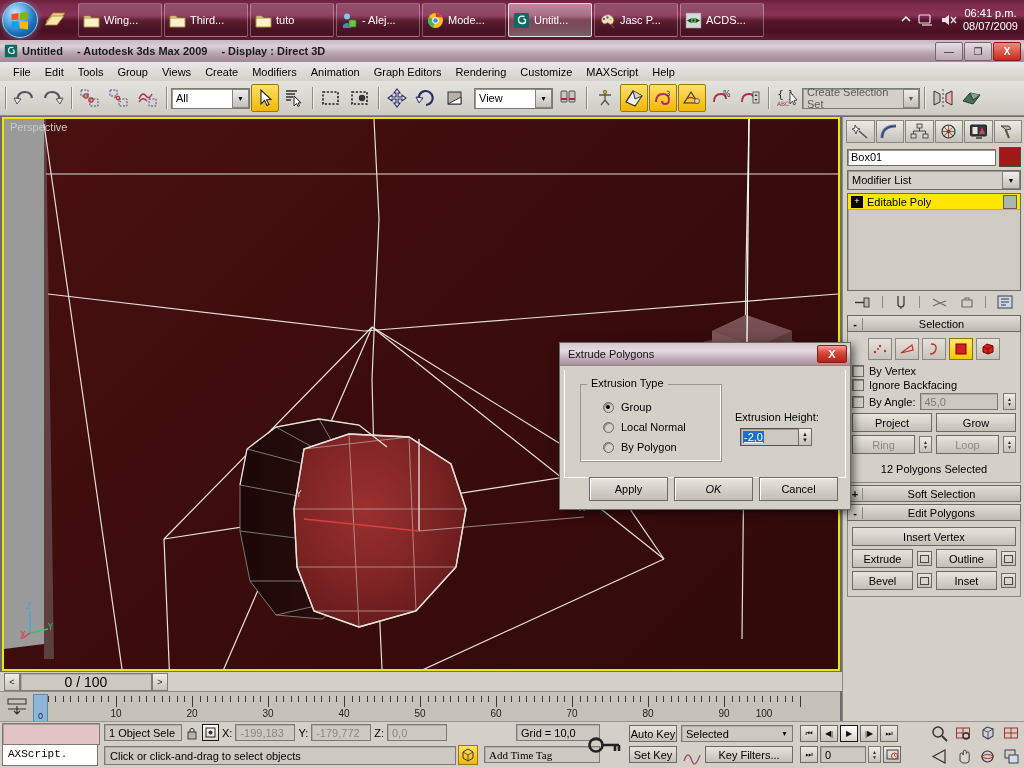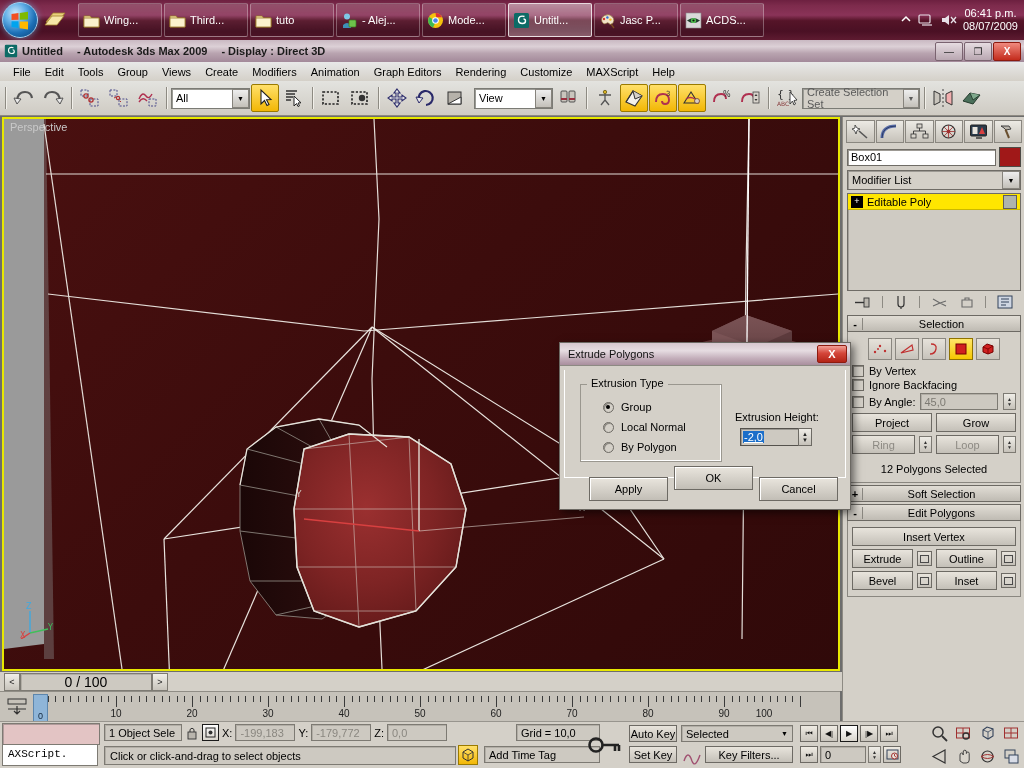"OK" div.dlg-btn { font-style: none -> italic; top: 96px -> 107px }
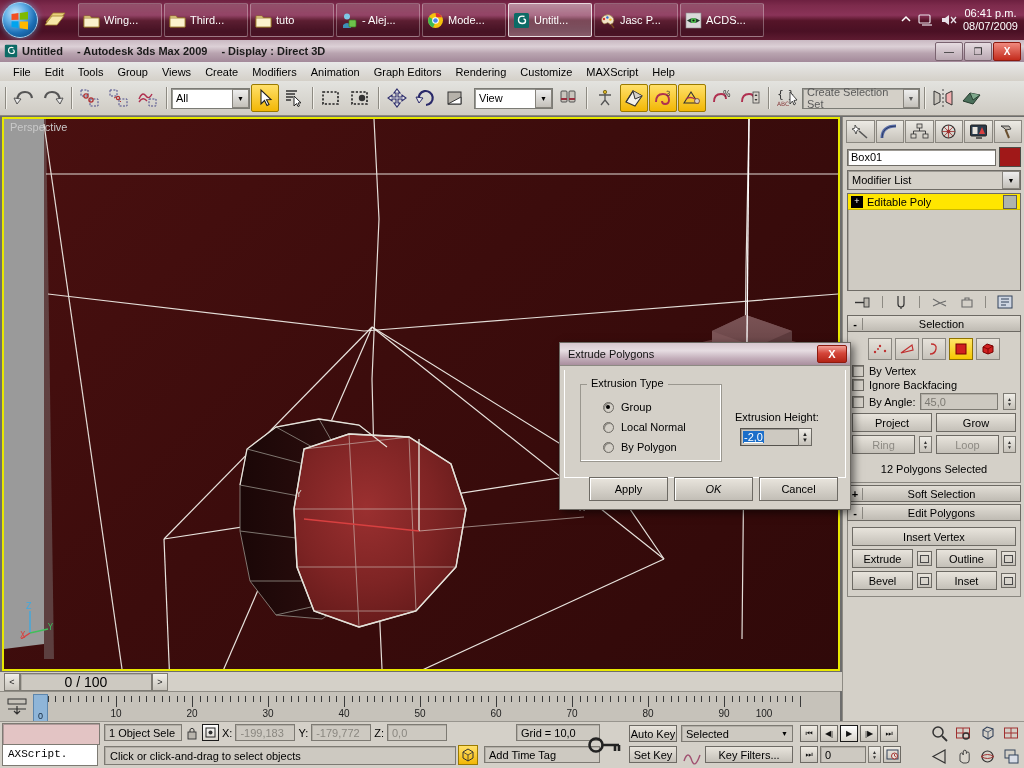"Add Time Tag" div.st-field { font-family: none -> Liberation Serif, serif }
